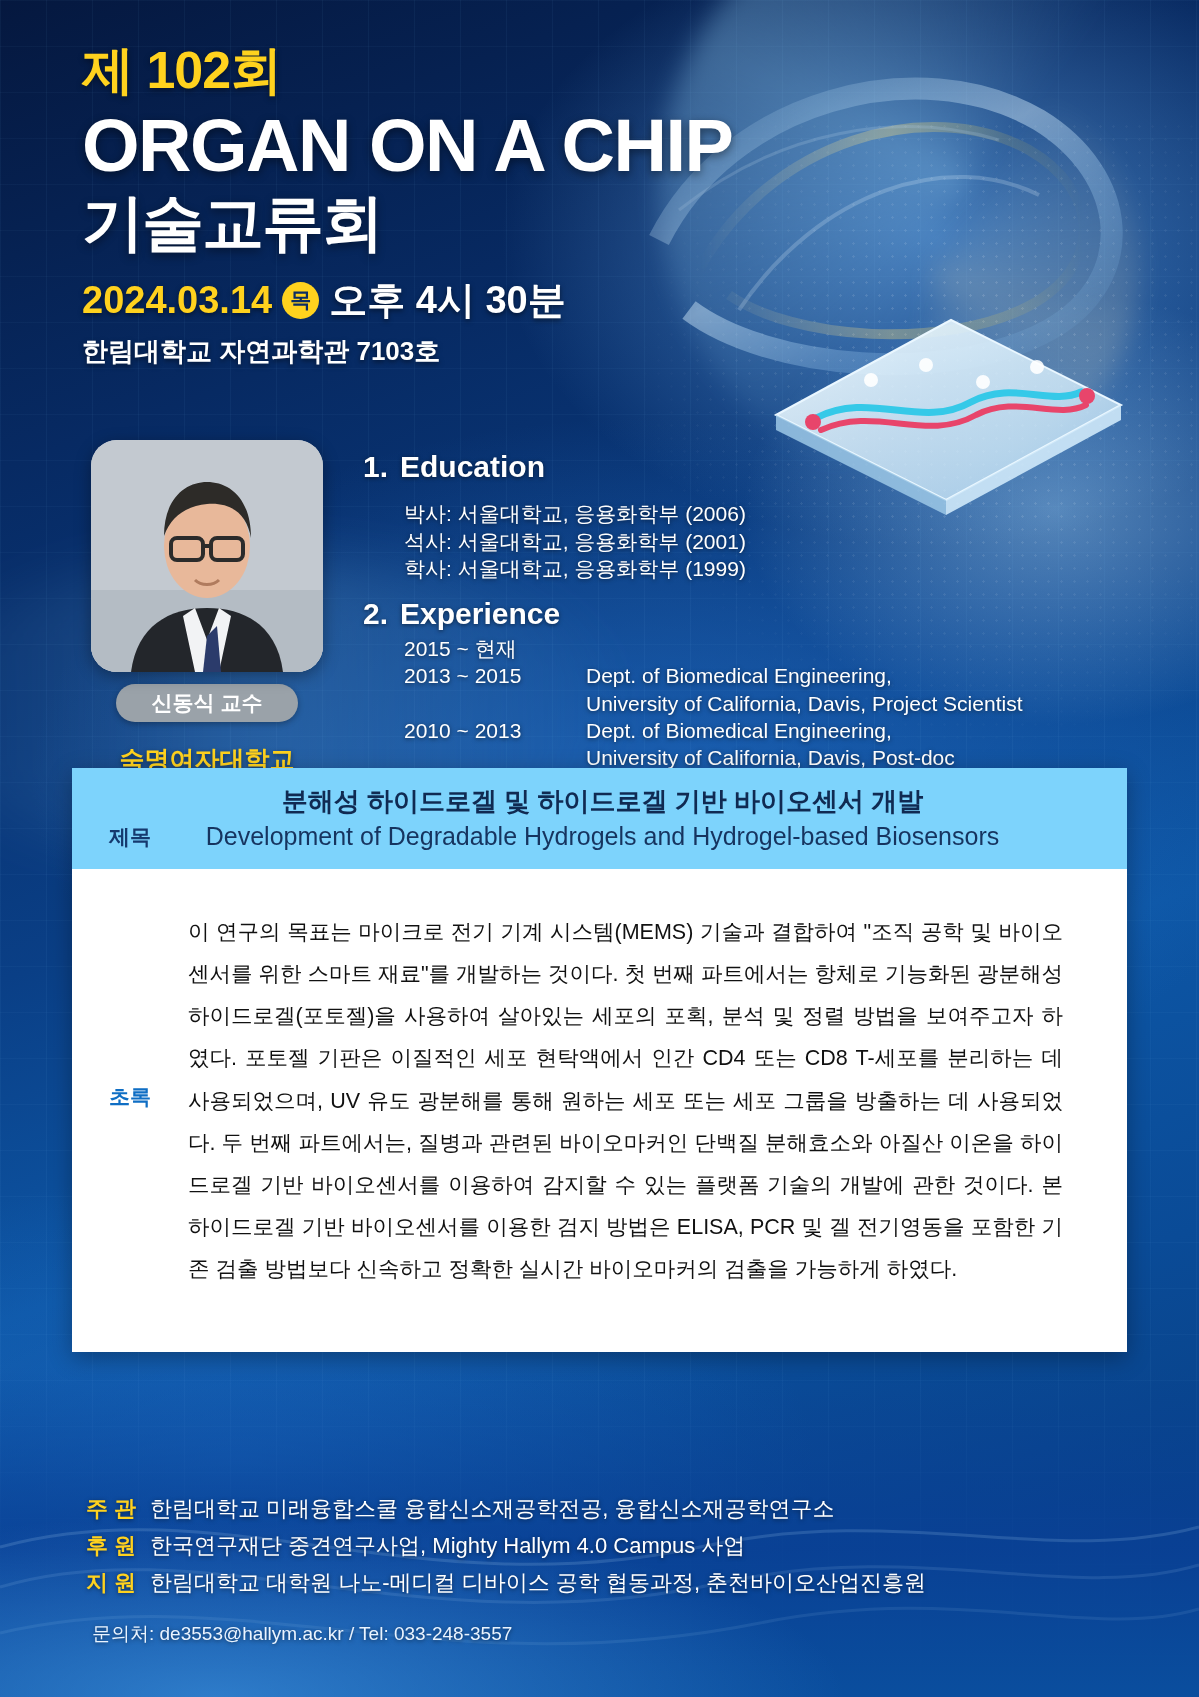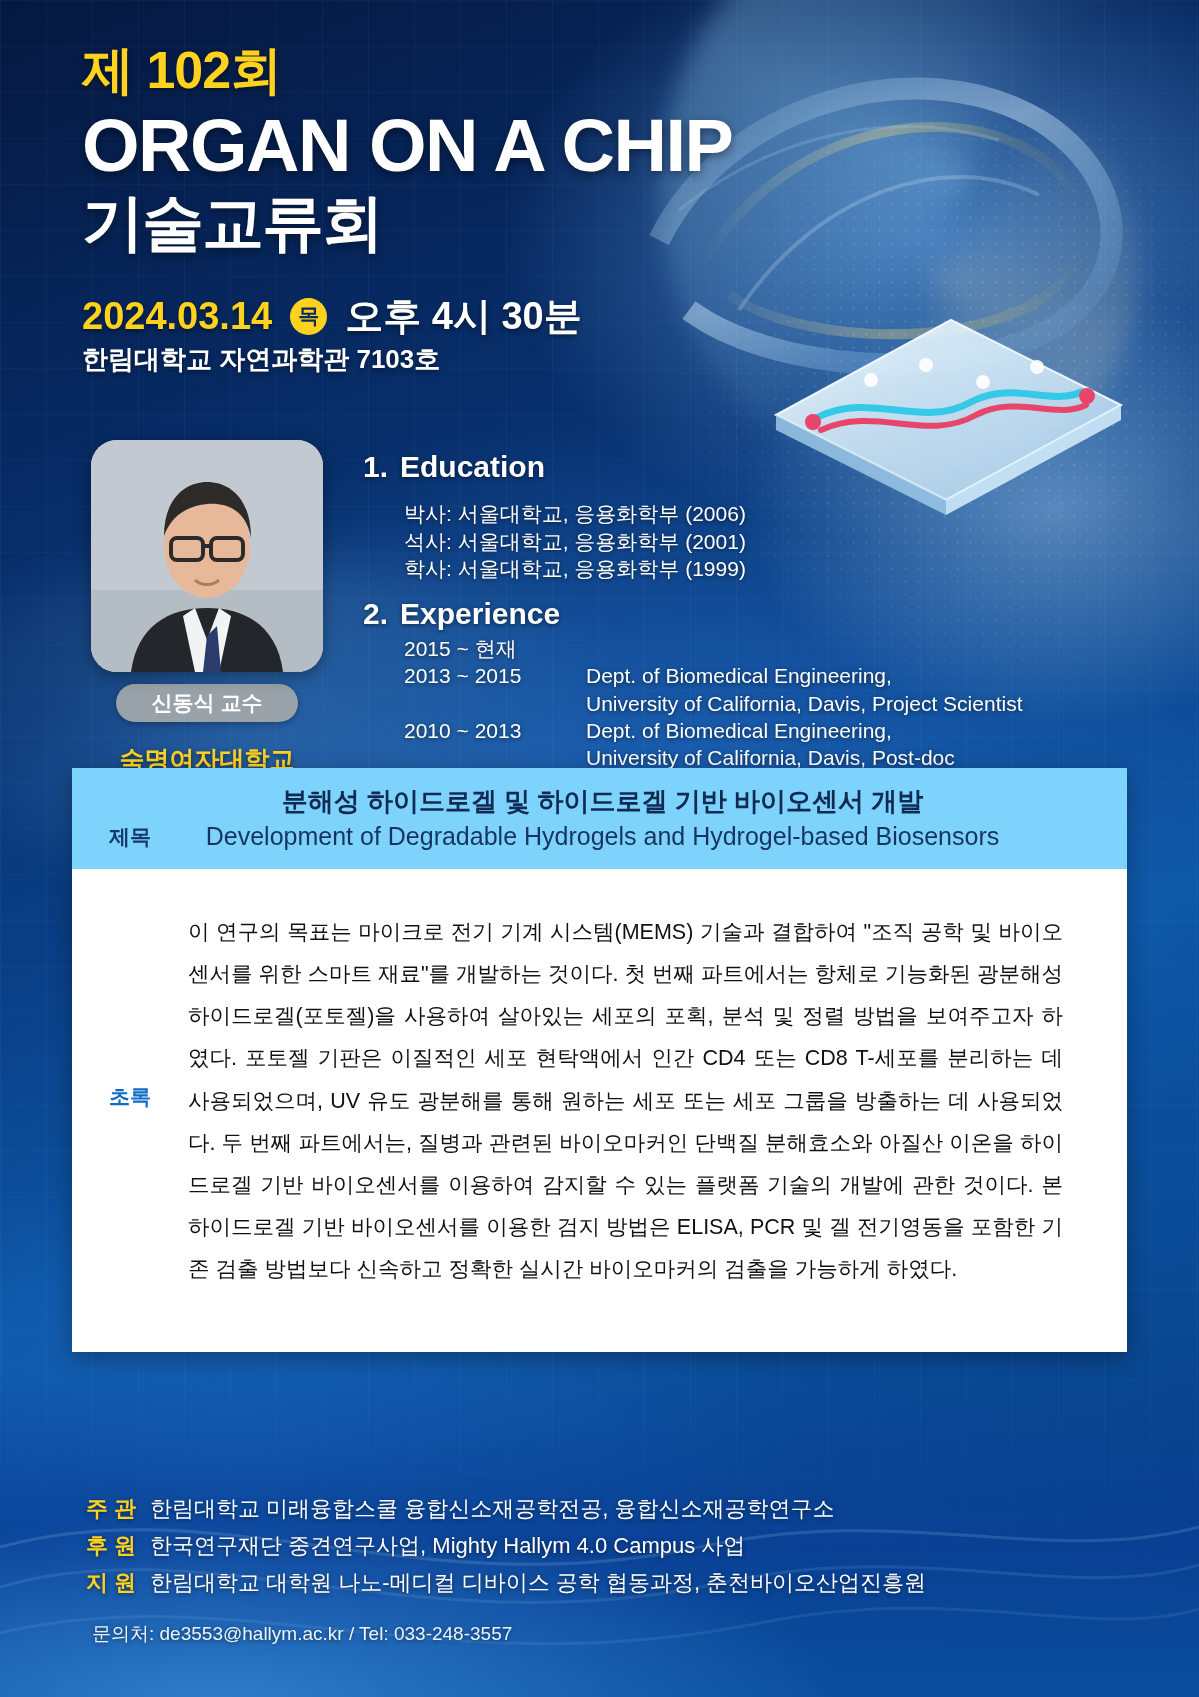"2024.03.14" .datetime-row { gap: 16px -> 8px; margin-top: 32px -> 16px }
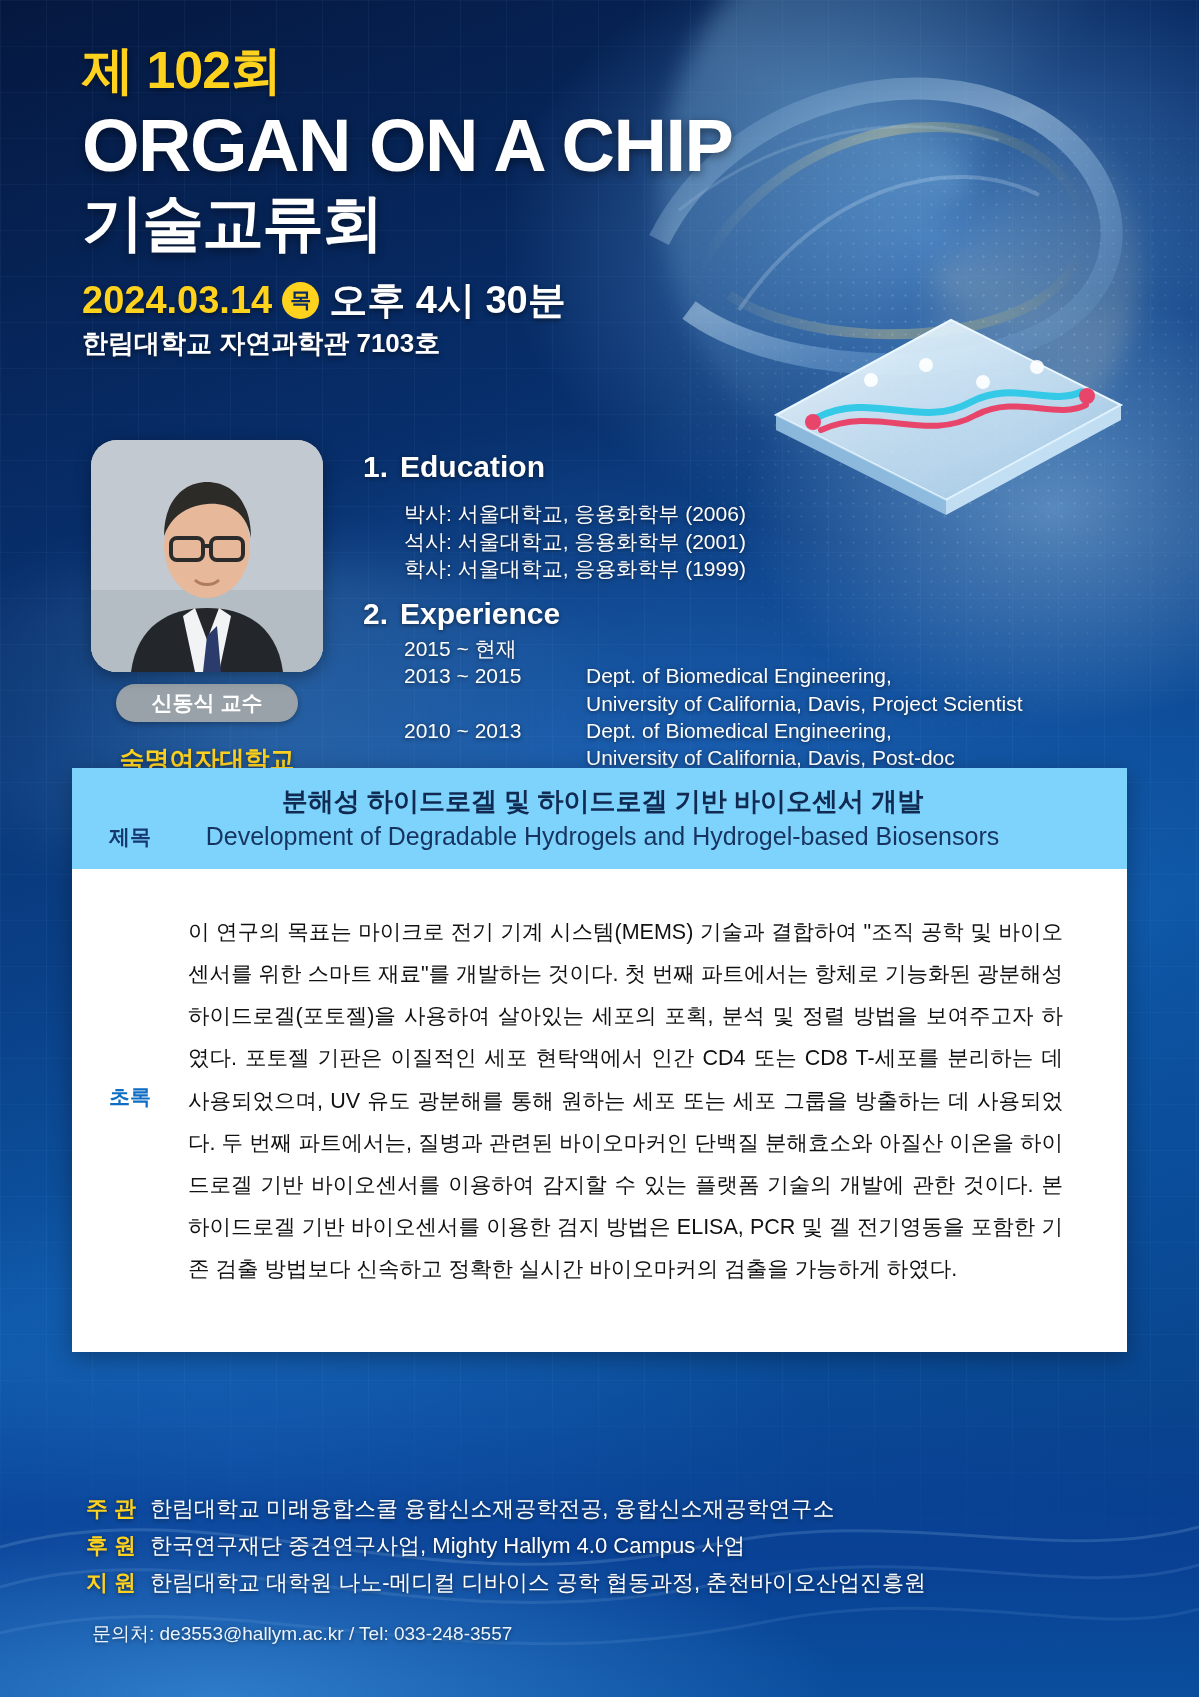"한림대학교 자연과학관 7103호" .venue { margin-top: none -> 8px }
